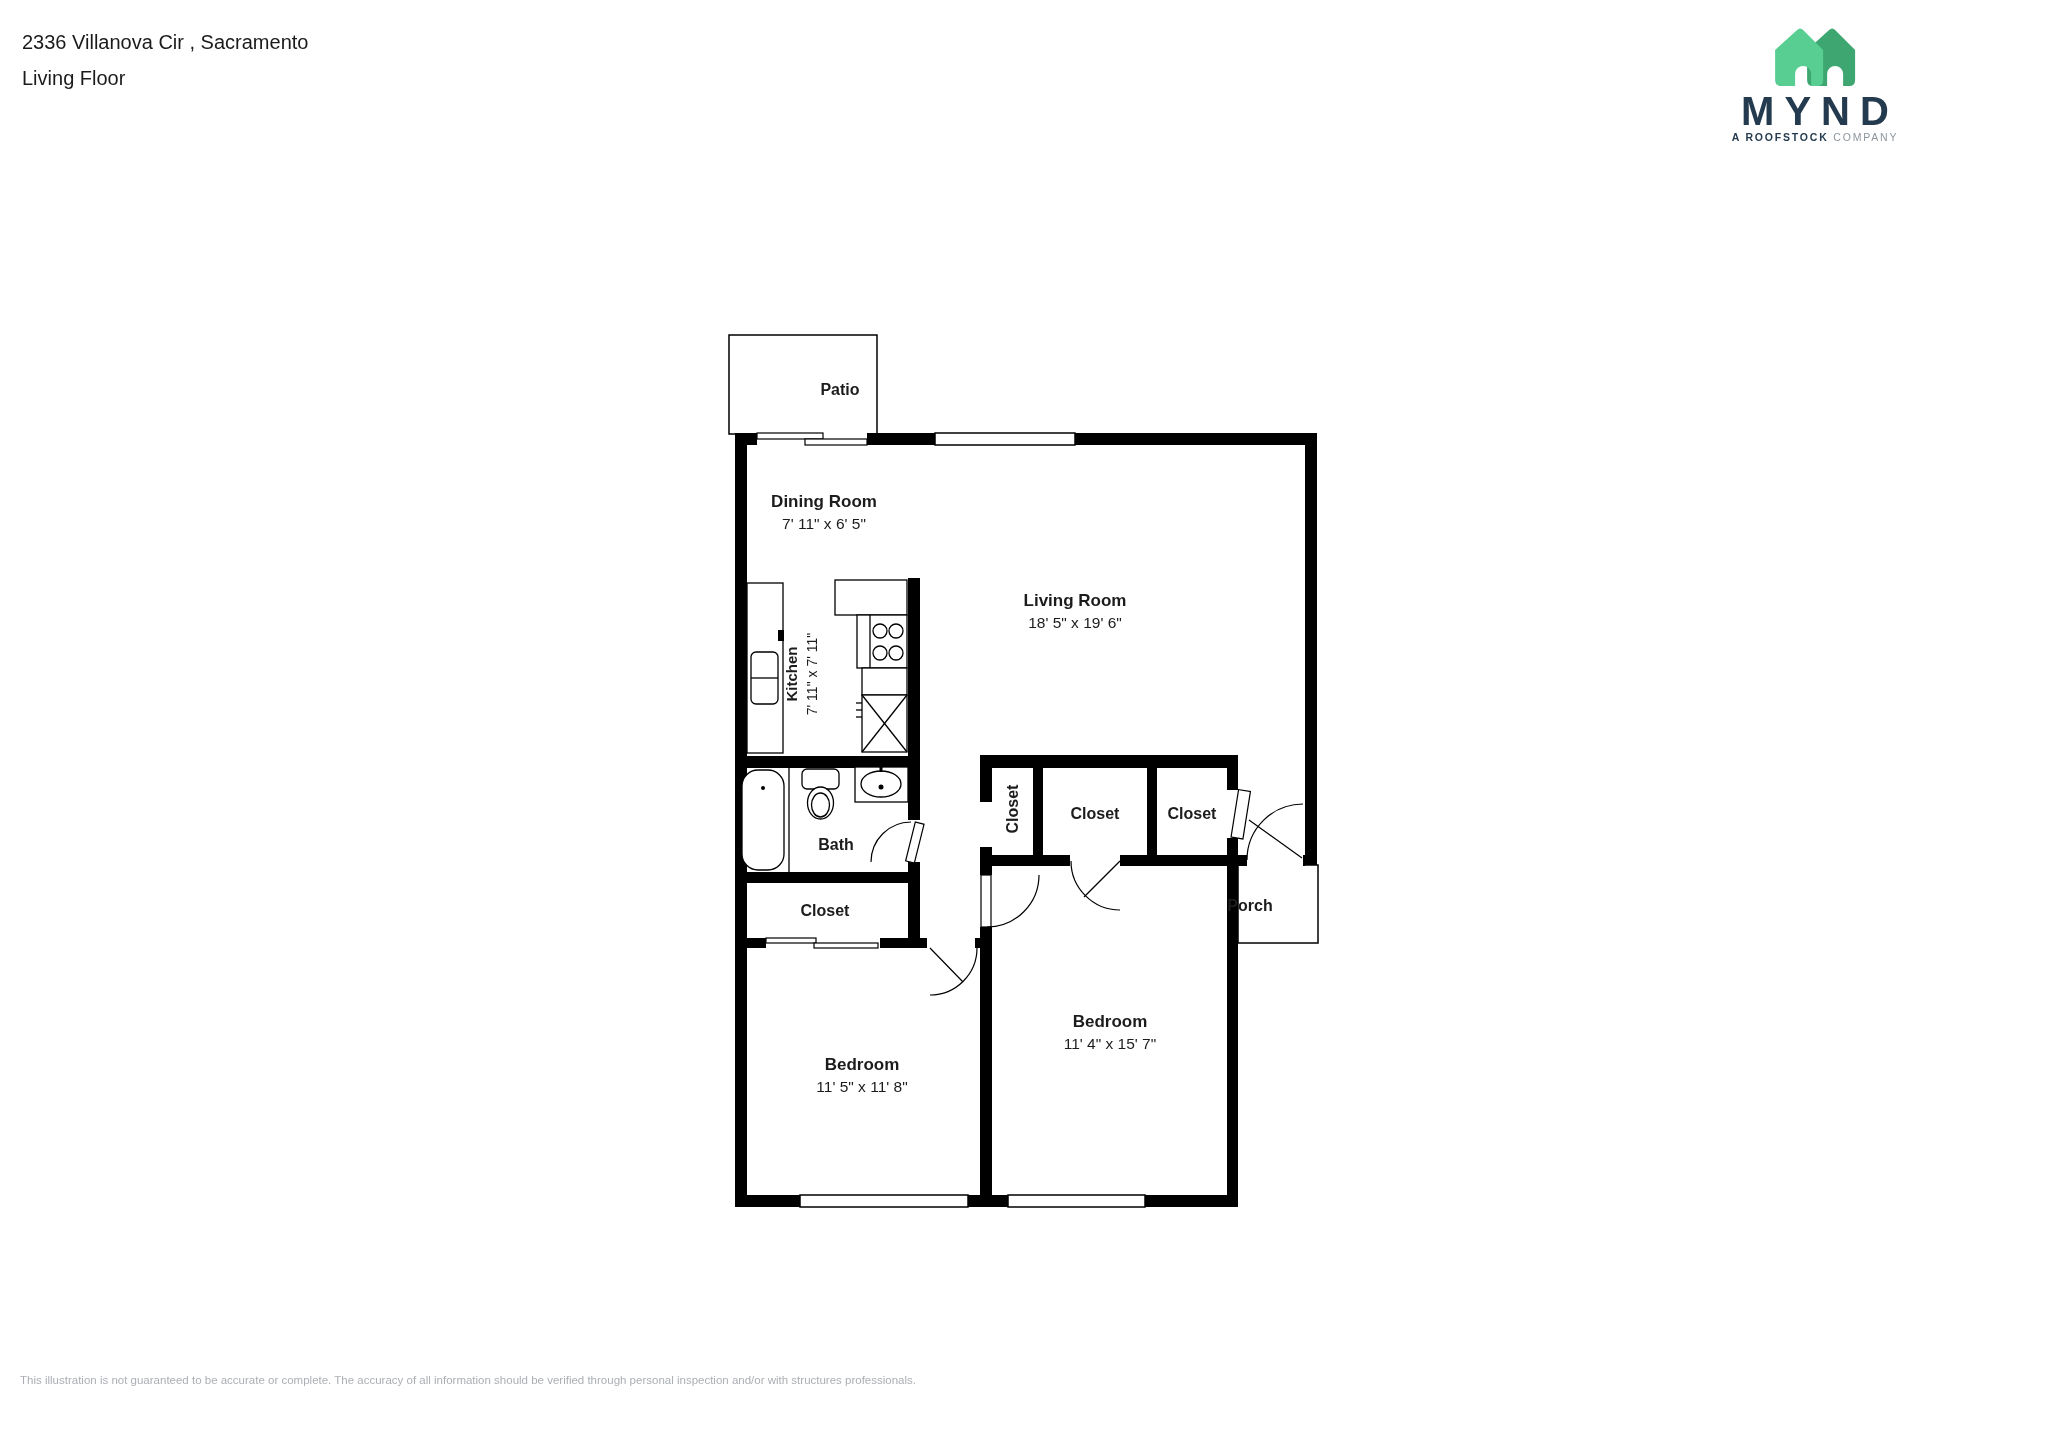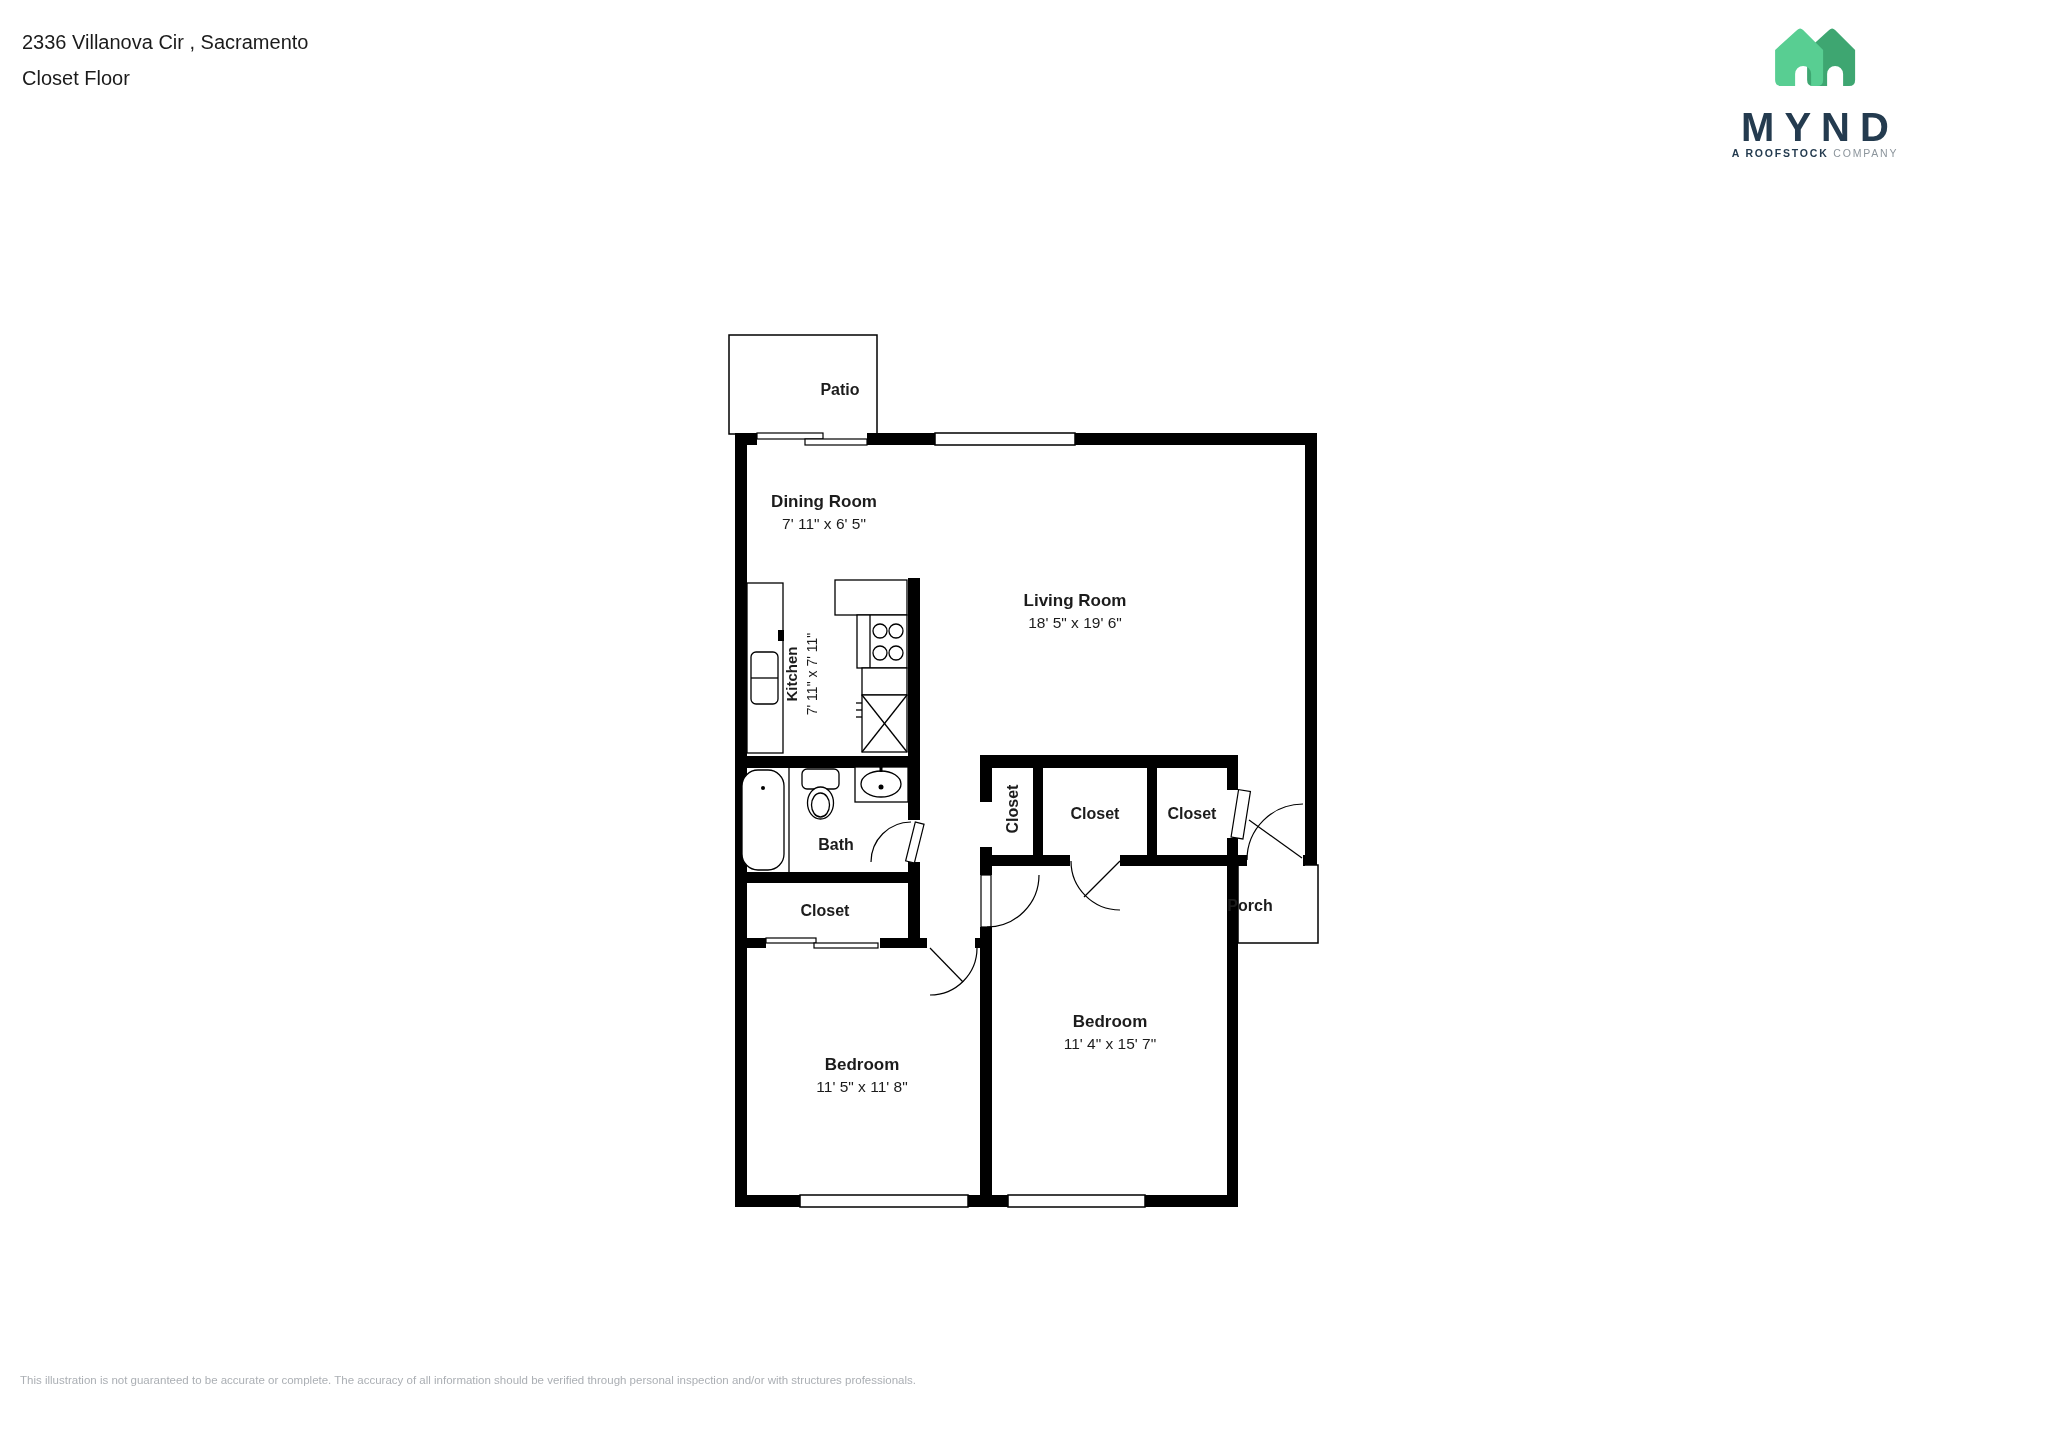"Closet Floor" div { text: Closet -> Living }
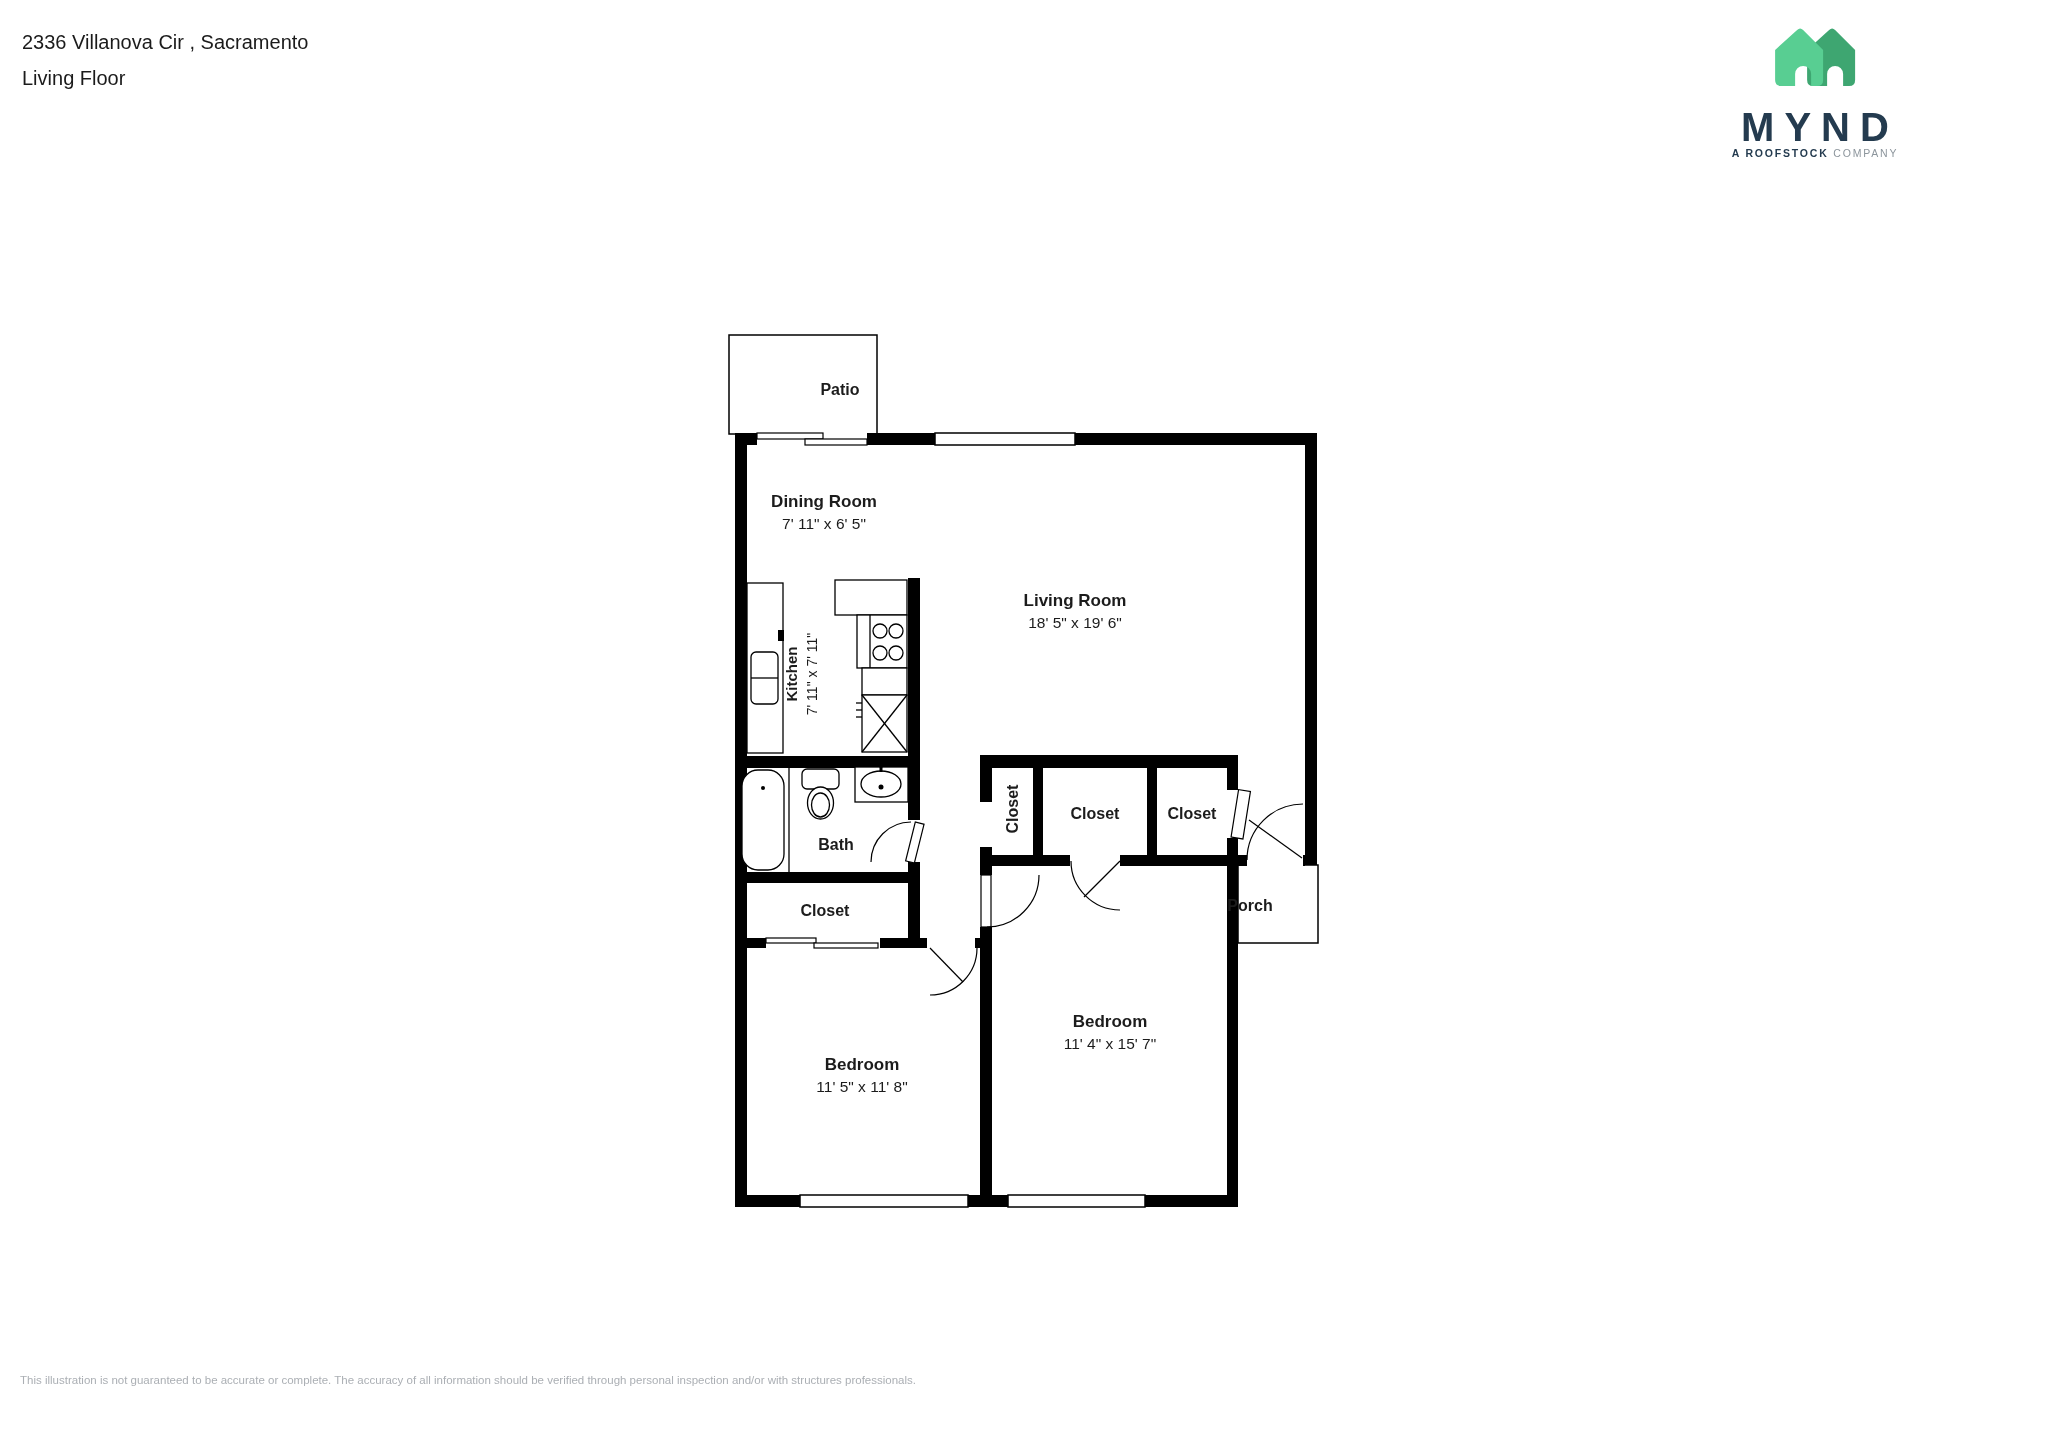"MYND" .logo .wordmark { margin-top: 22px -> 6px }
